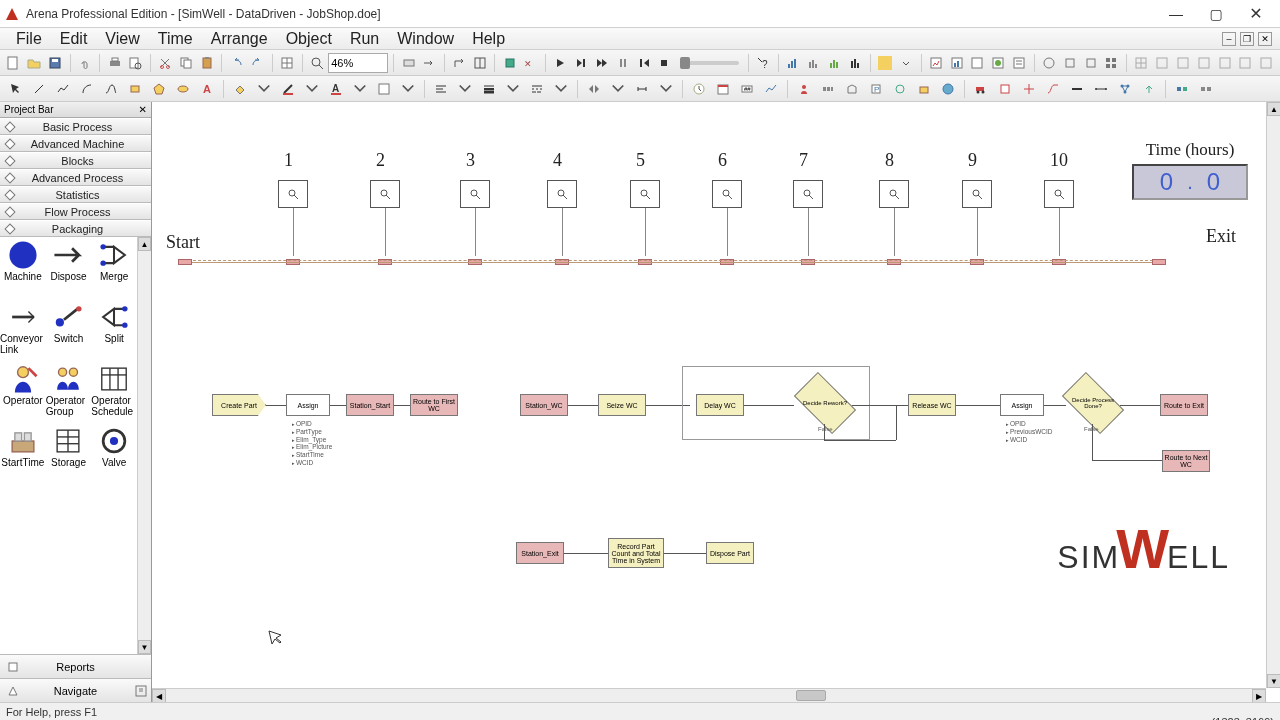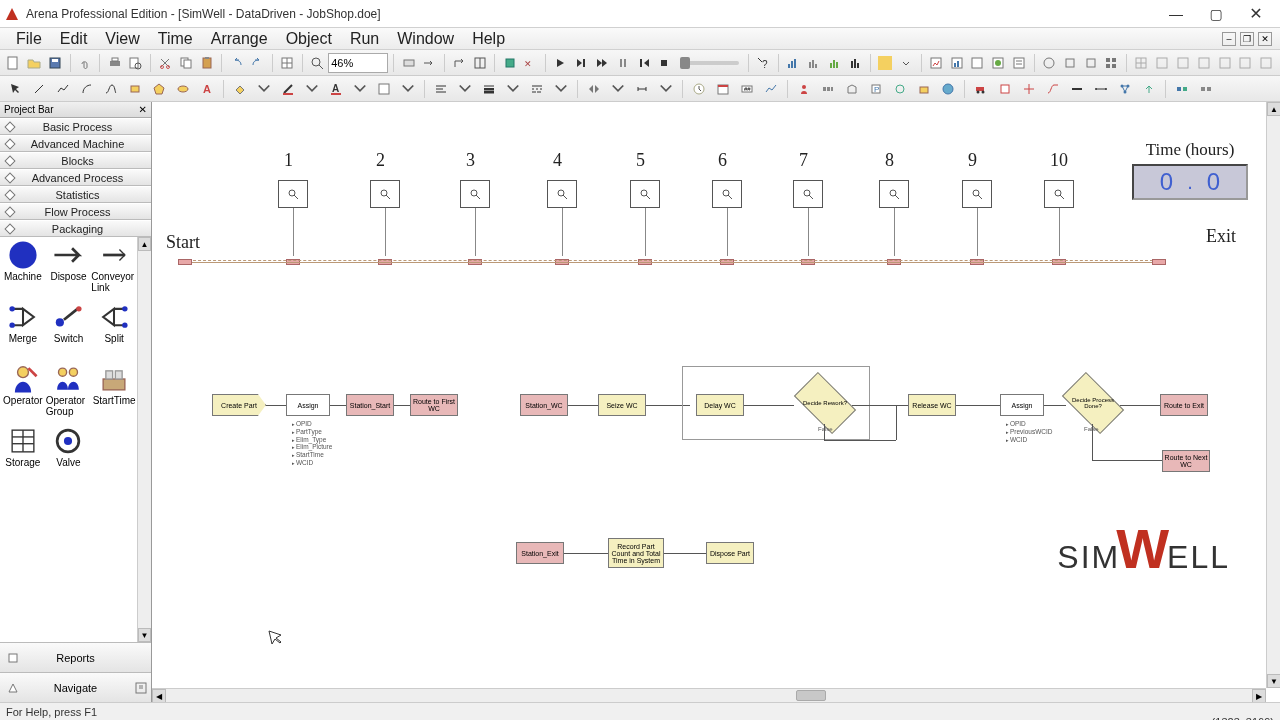"Conveyor Link" div.pal-item { order: before "Merge" -> after "Merge" }
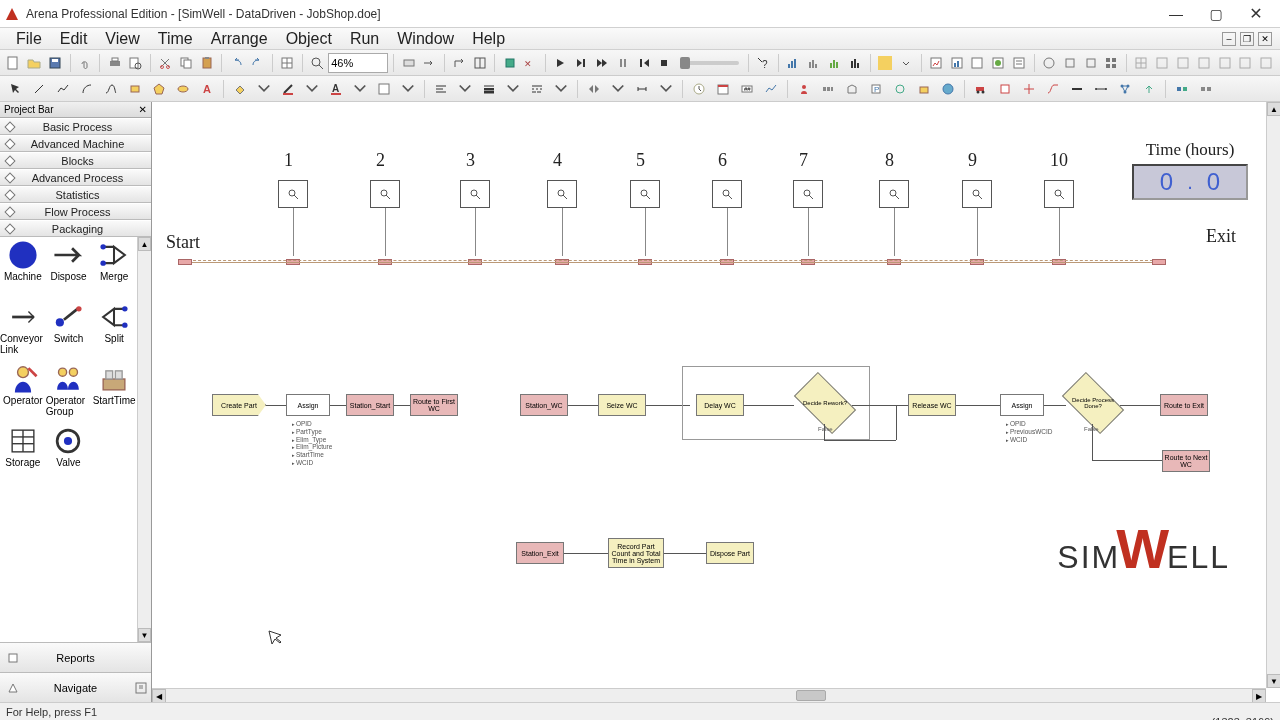"Operator Schedule" div.pal-item { html: none -> <div> <div> <svg> <rect></rect> <line></line> <line></line> <line></line> </svg> </div> <span>Operator Schedule</span> </div> }
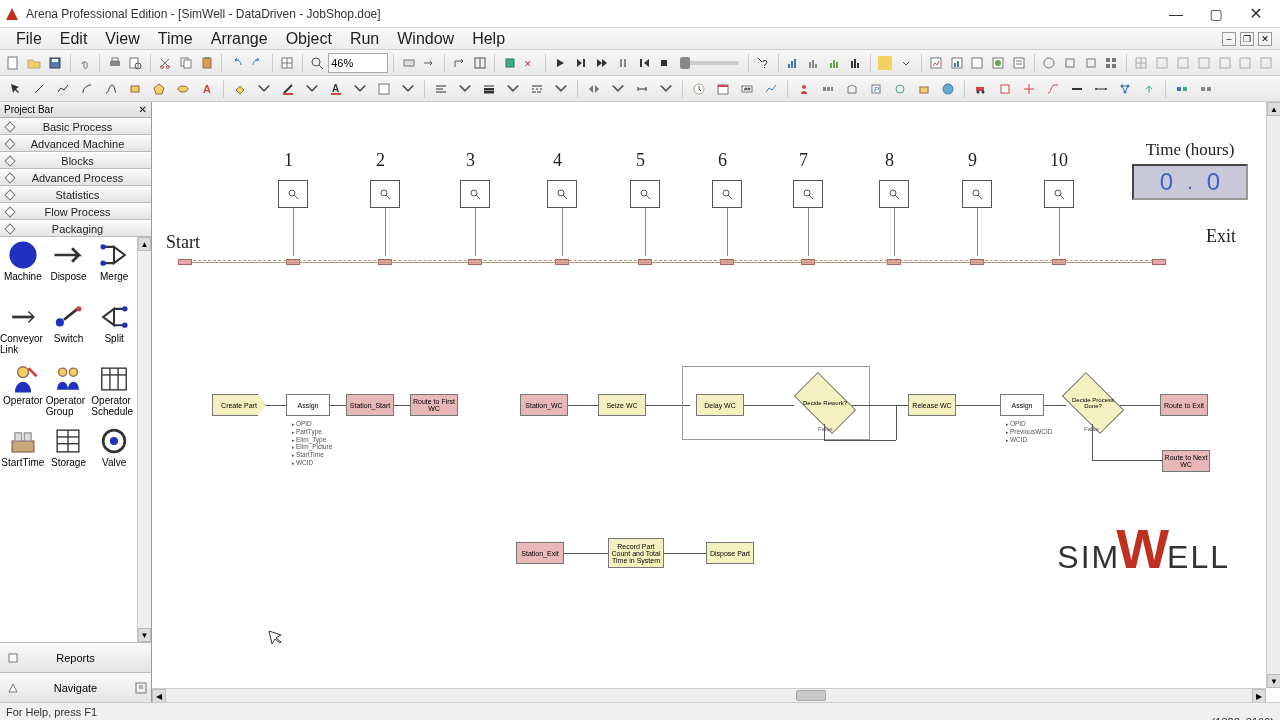"Reports" .pb-report { height: 30px -> 24px }
